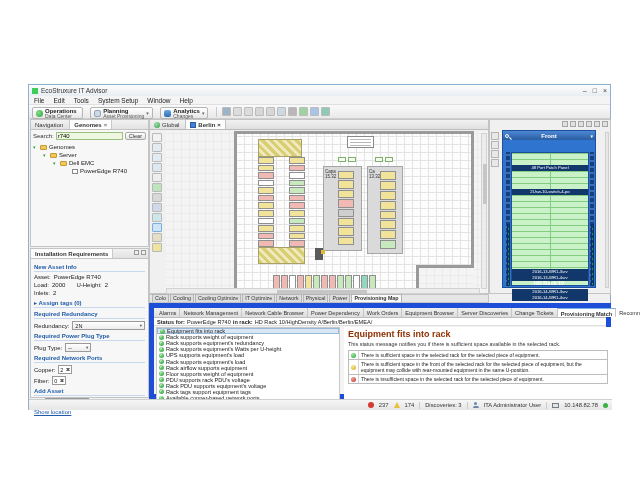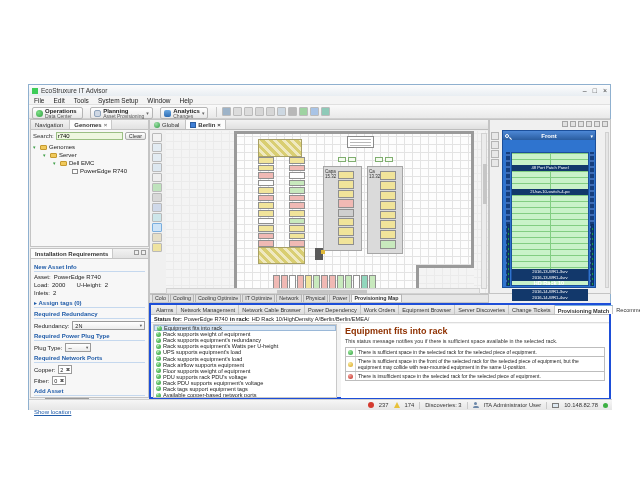"Equipment fits into rack" #bottompanel { border: 2px solid #1d4ed8 -> 5px solid #1d4ed8 }
